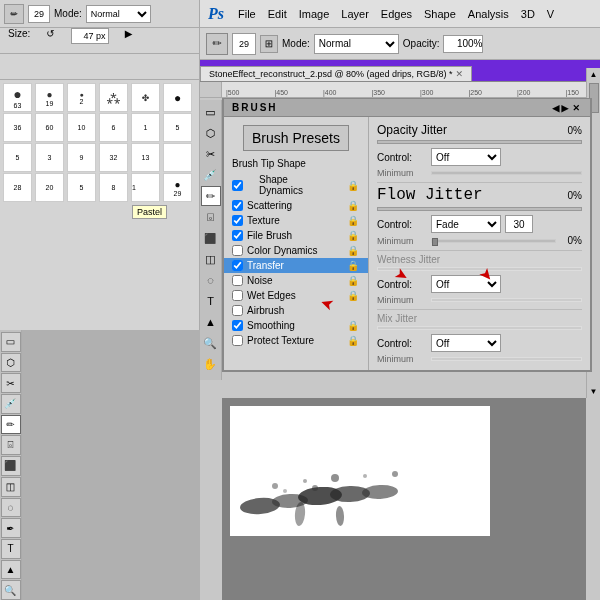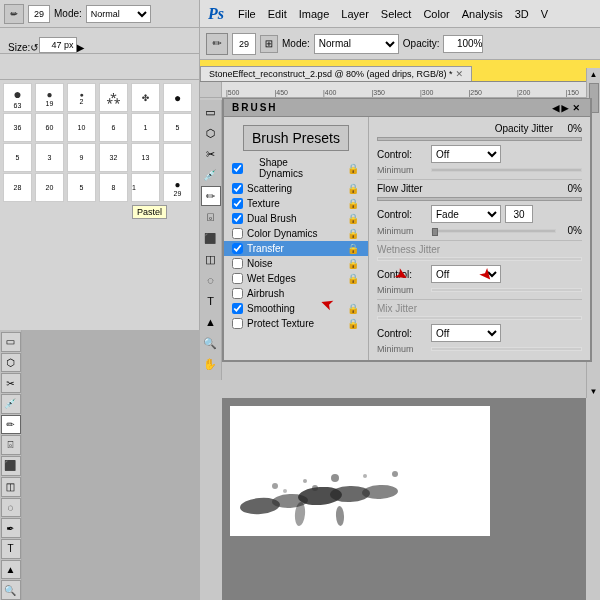"Select" div.menu-item { text: Select -> Edges }
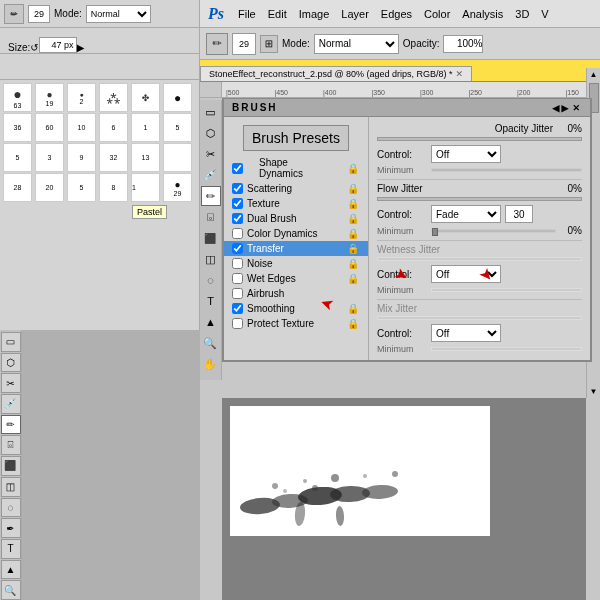"Color" div.menu-item { text: Color -> Shape }
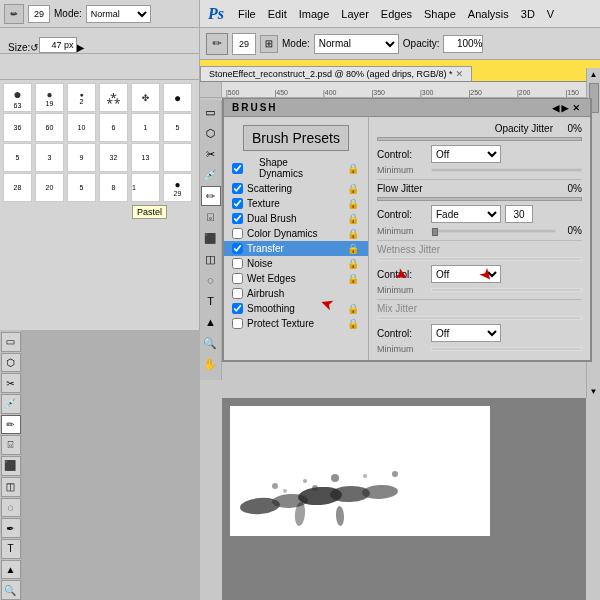"Size:" div { align-items: flex-end -> flex-start; gap: 0 -> 16px }
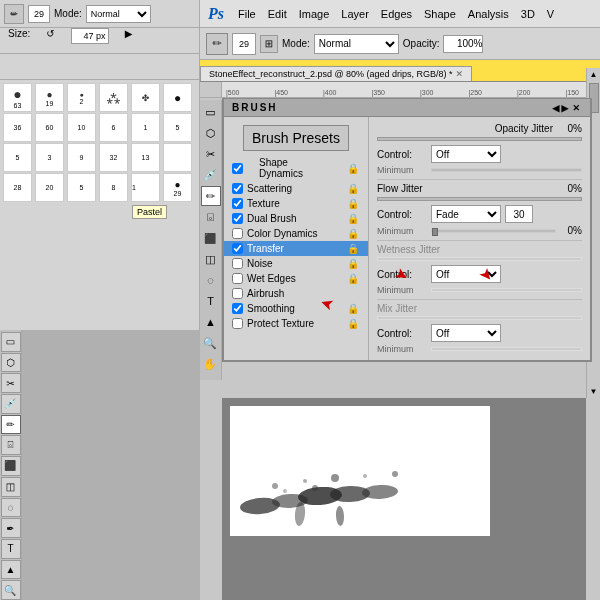"StoneEffect_reconstruct_2.psd @ 80%" div { background: #fde047 -> #6d28d9 }
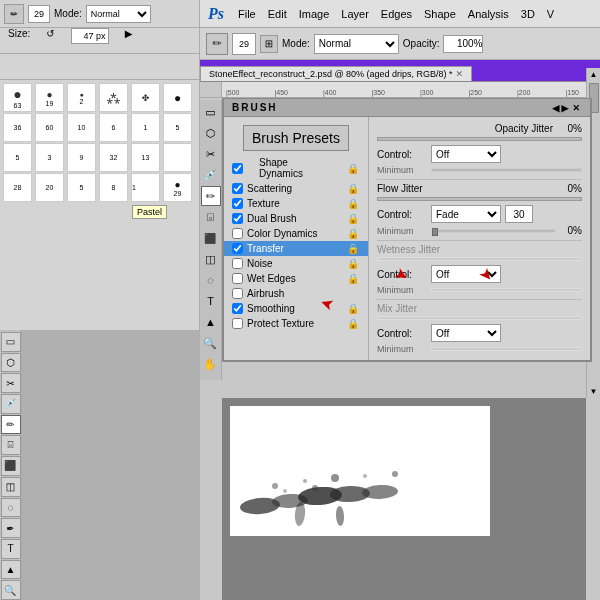"Opacity Jitter" span { font-size: 10px -> 12px; text-align: right -> none }
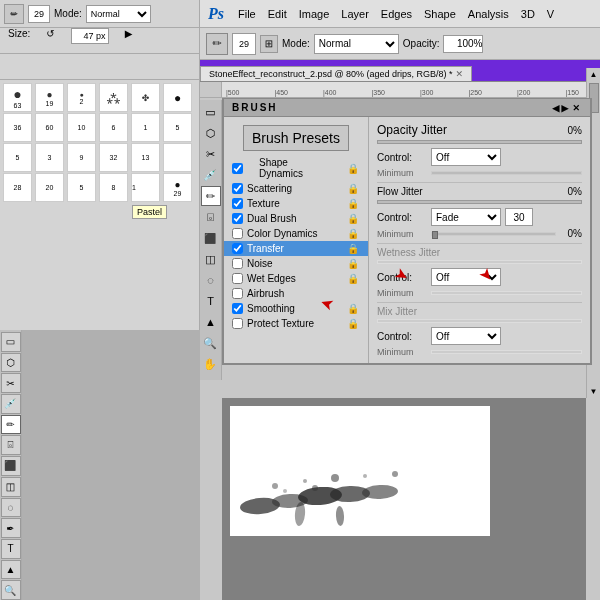"Brush Tip Shape" div { html: none -> <div> <span>Brush Tip Shape</span> </div> }
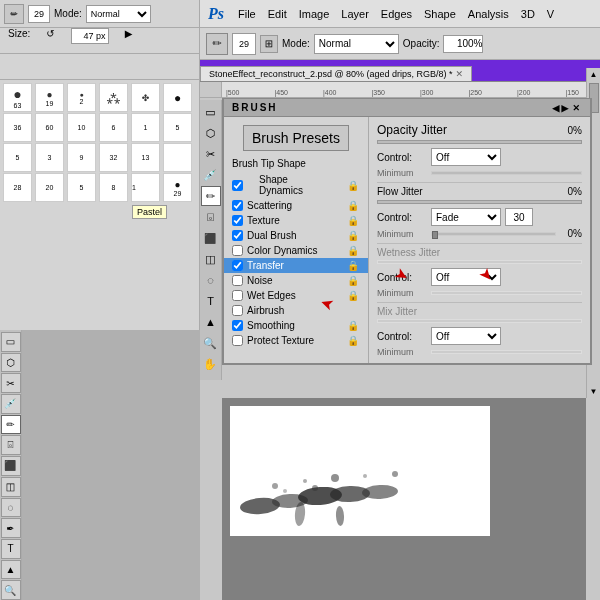"Flow Jitter" span { font-family: none -> Liberation Mono, monospace; font-size: 10px -> 16px }
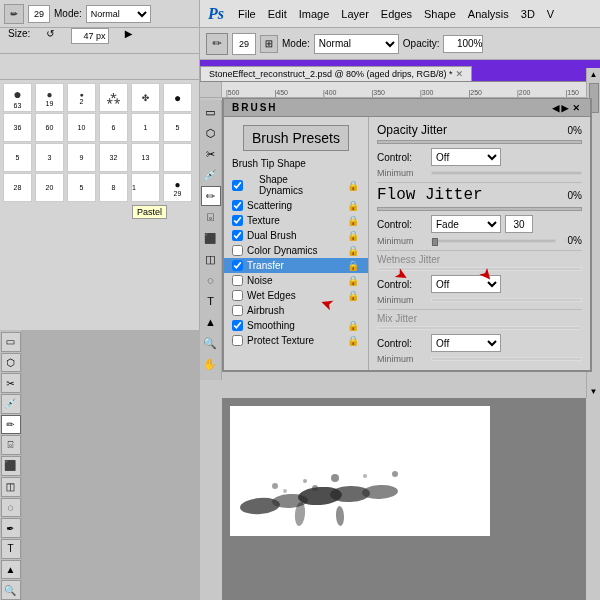"Dual Brush" span { text: Dual -> File }
